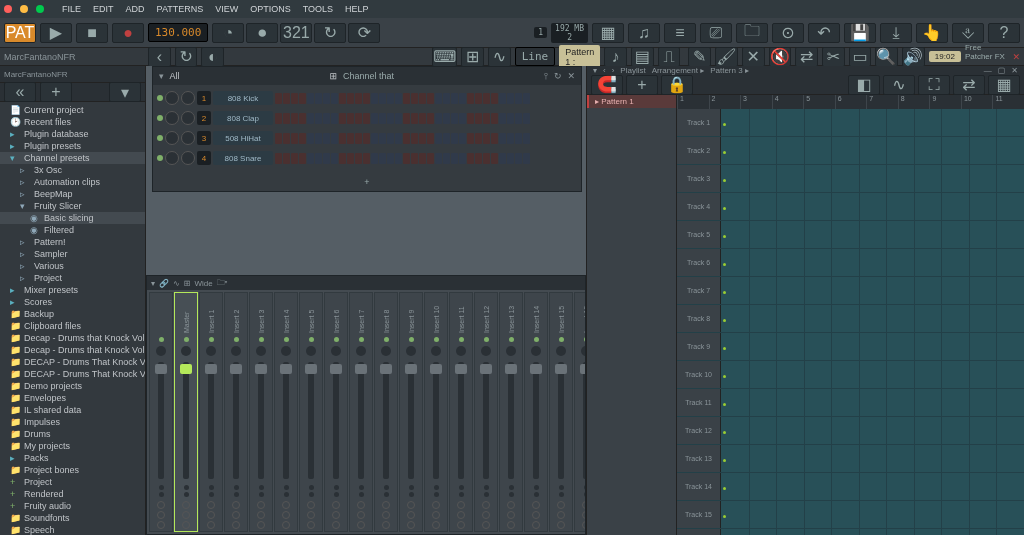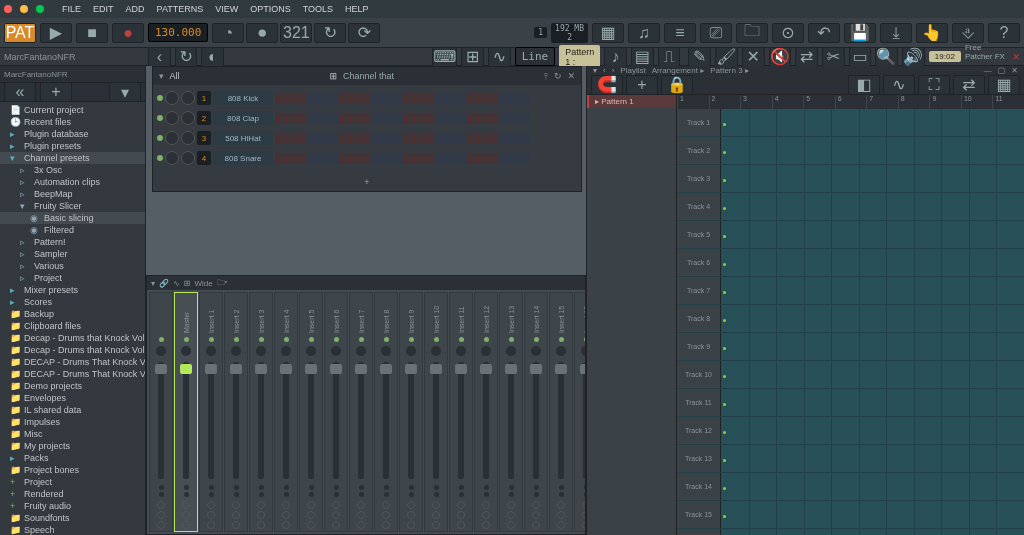"Misc" span { text: Misc -> Drums }
